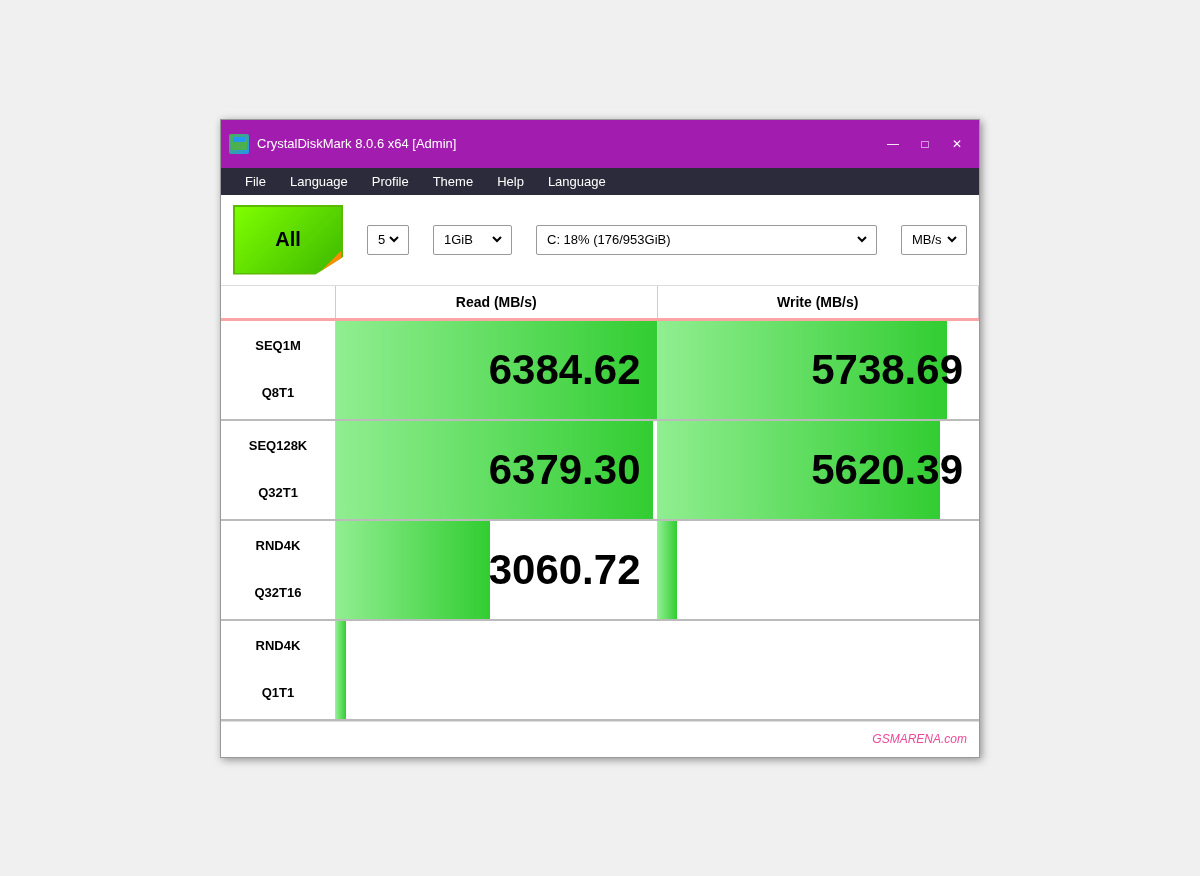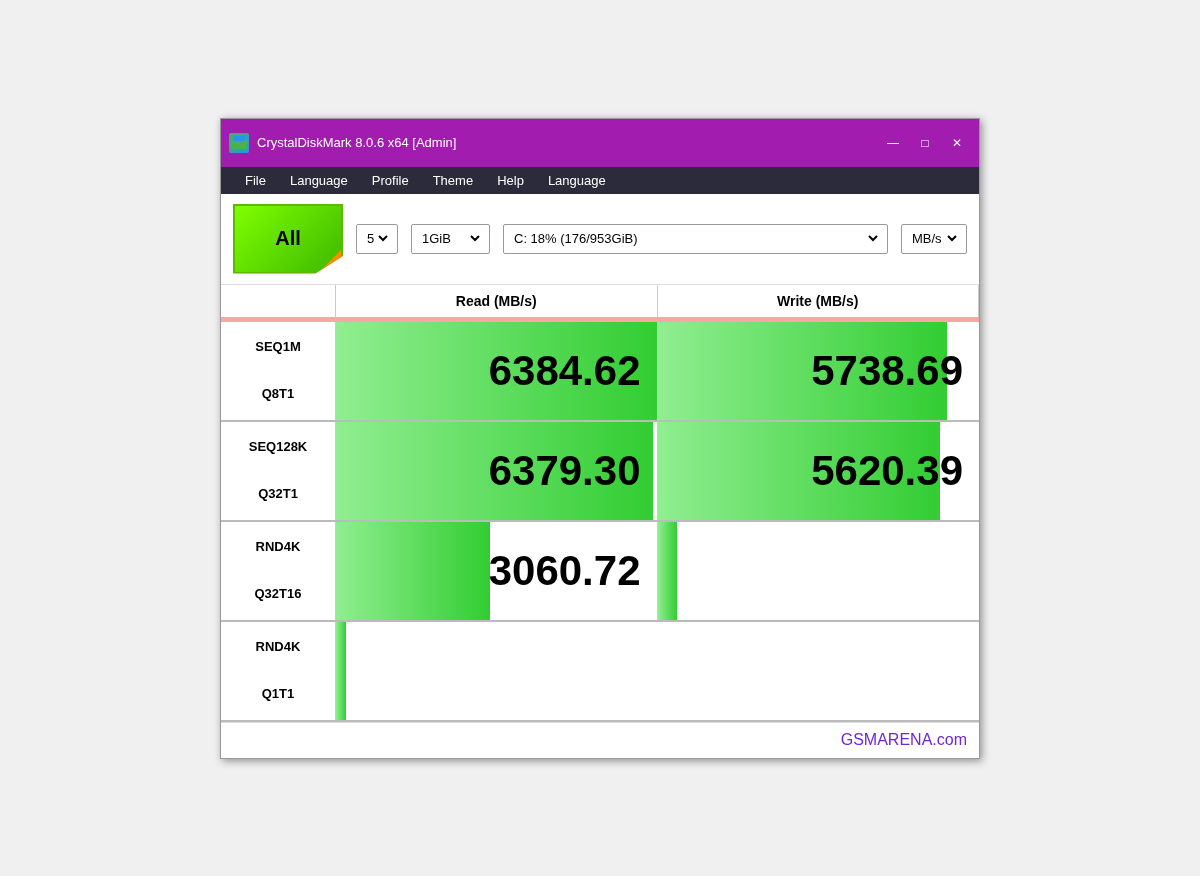"All" .toolbar { gap: 13px -> 24px }
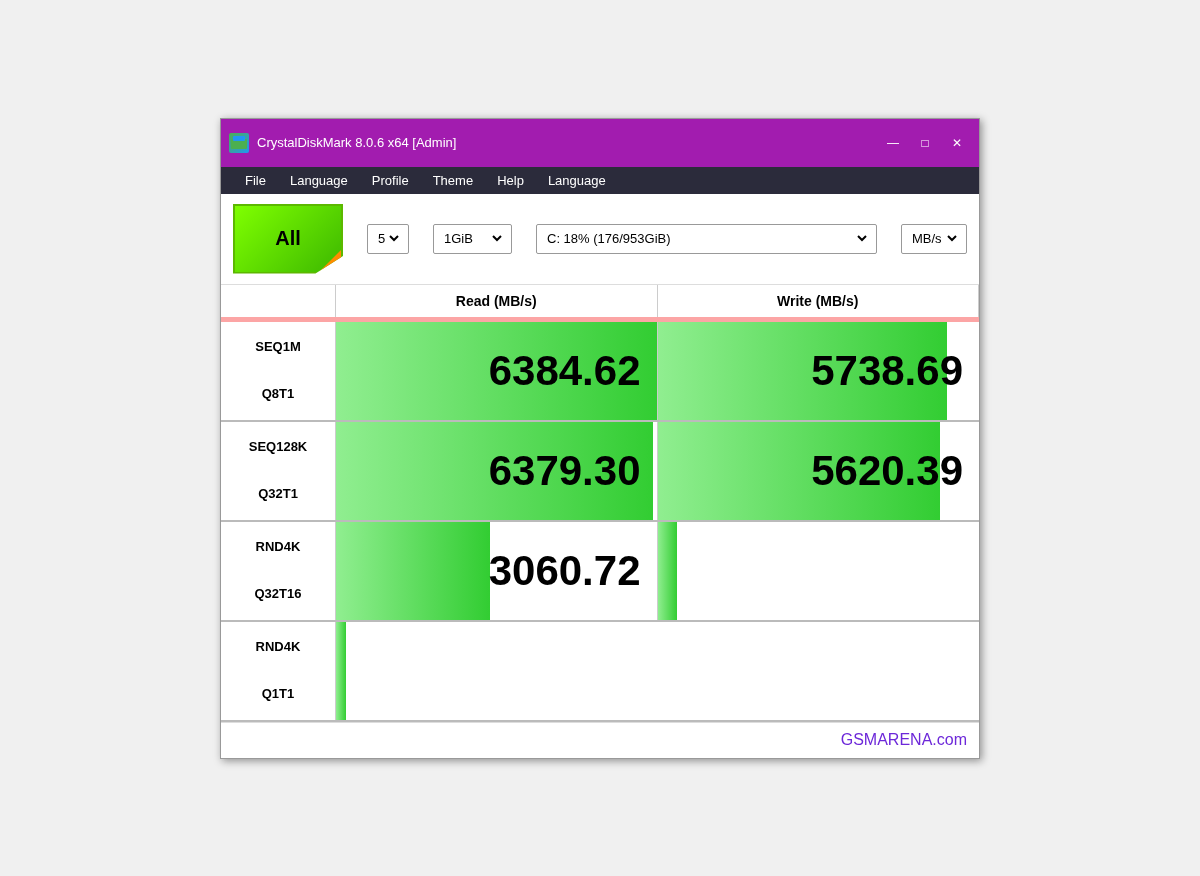"Read (MB/s)" .col-headers { border-bottom: 5px solid #fca5a5 -> 3px solid #fca5a5 }
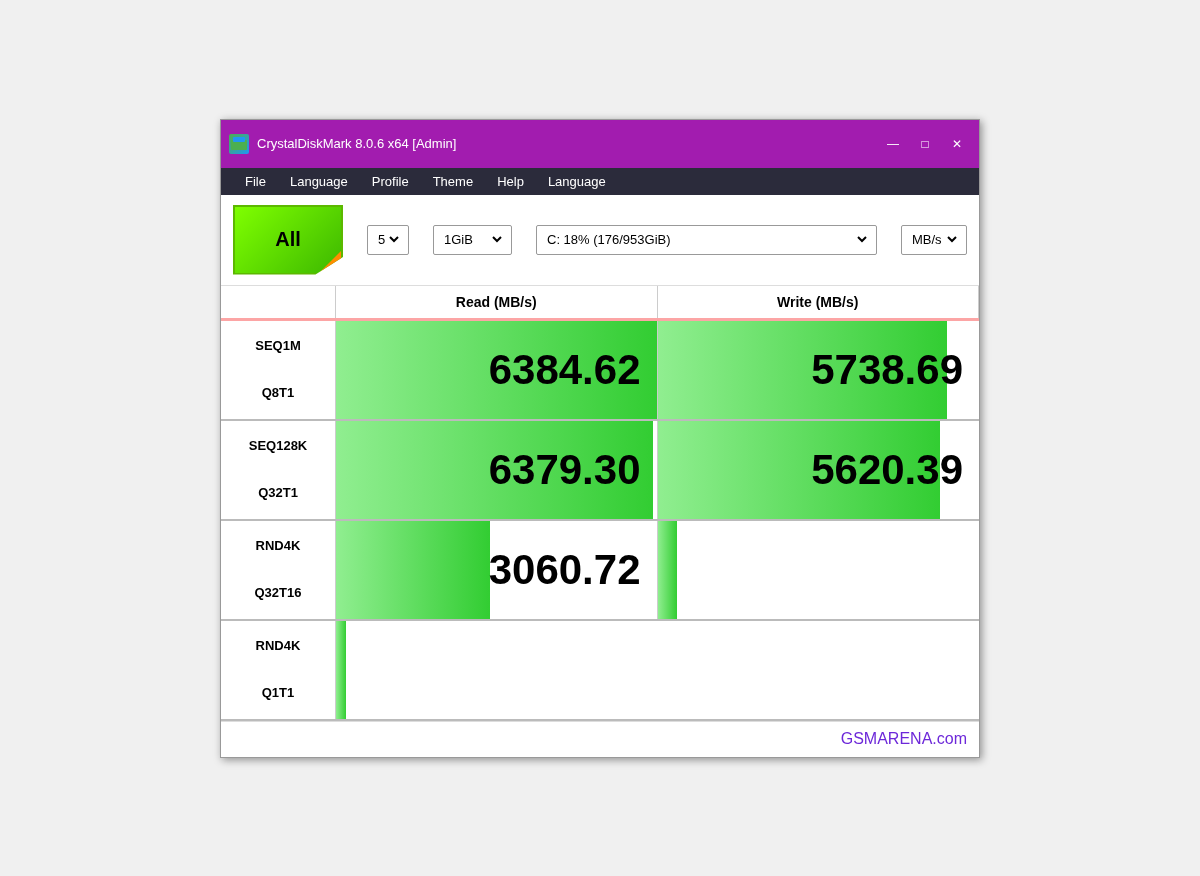"GSMARENA.com" .watermark { color: #6d28d9 -> #ec4899; font-size: 16px -> 12px; font-style: none -> italic }
